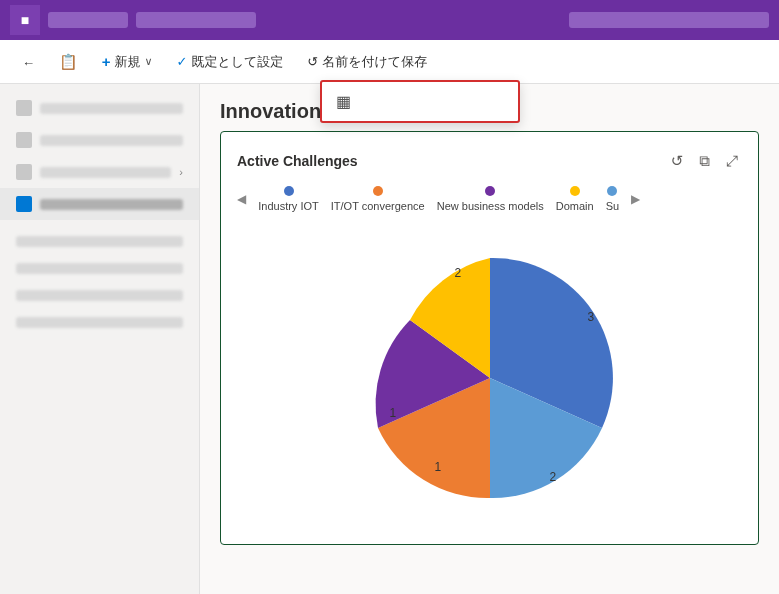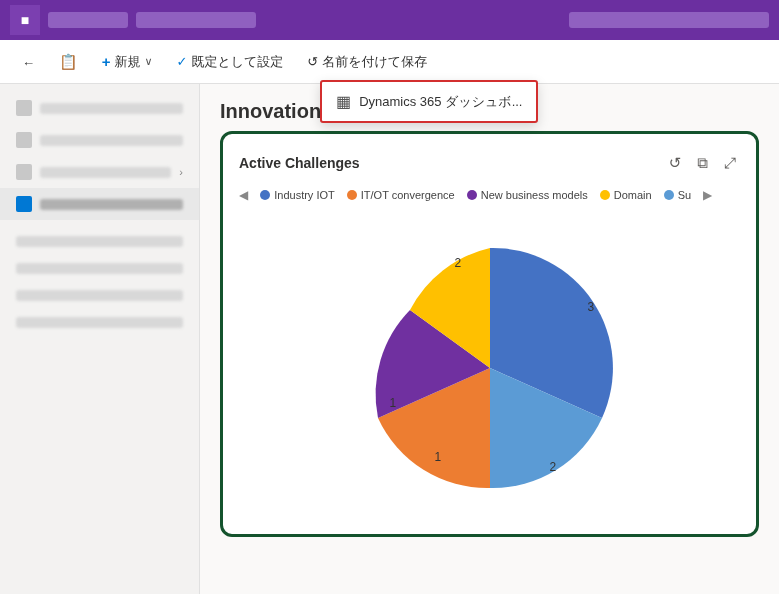"Dynamics 365 ダッシュボ..." span { html: <span>Dynamics 365 ダッシュボ...</span> -> none }
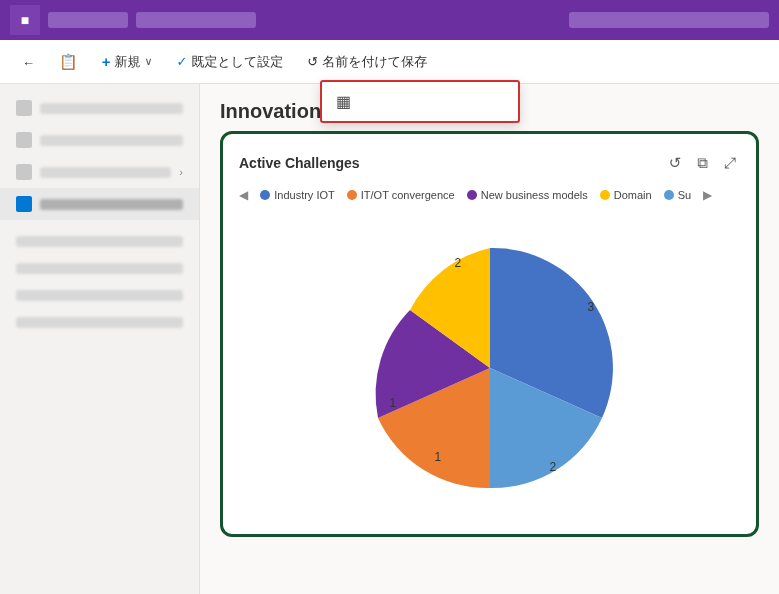"Active Challenges" .chart-card { border: 3px solid #14532d -> 1px solid #14532d; border-radius: 12px -> 4px }
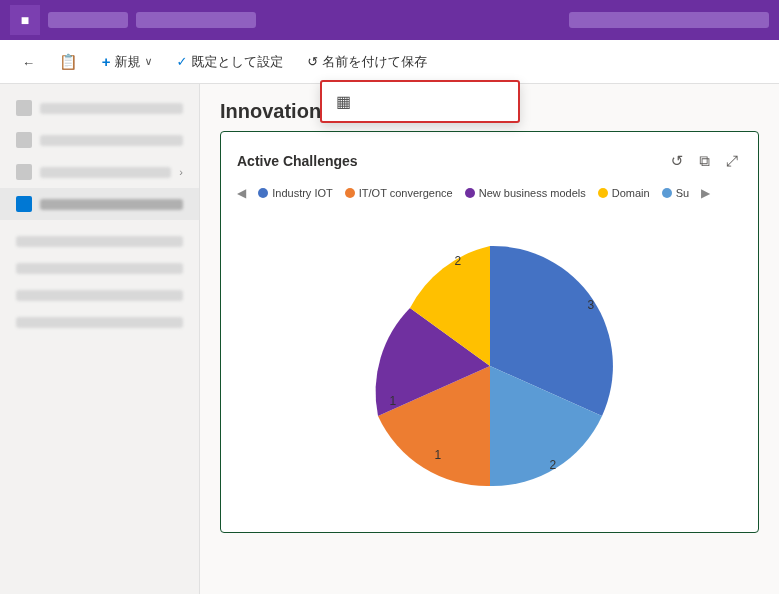"Industry IOT" .legend-item { flex-direction: none -> column }
